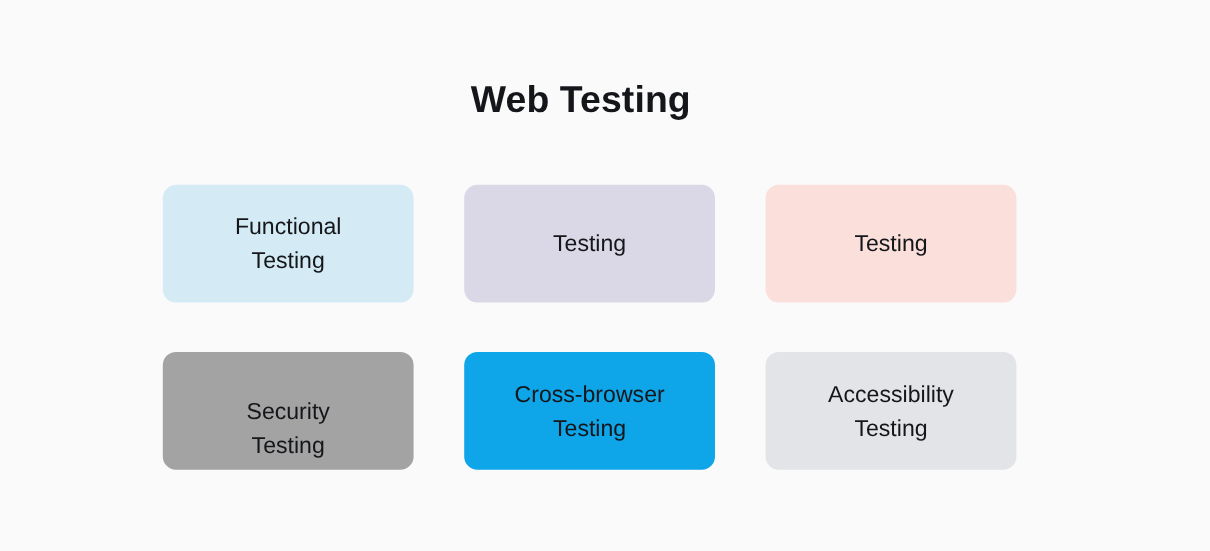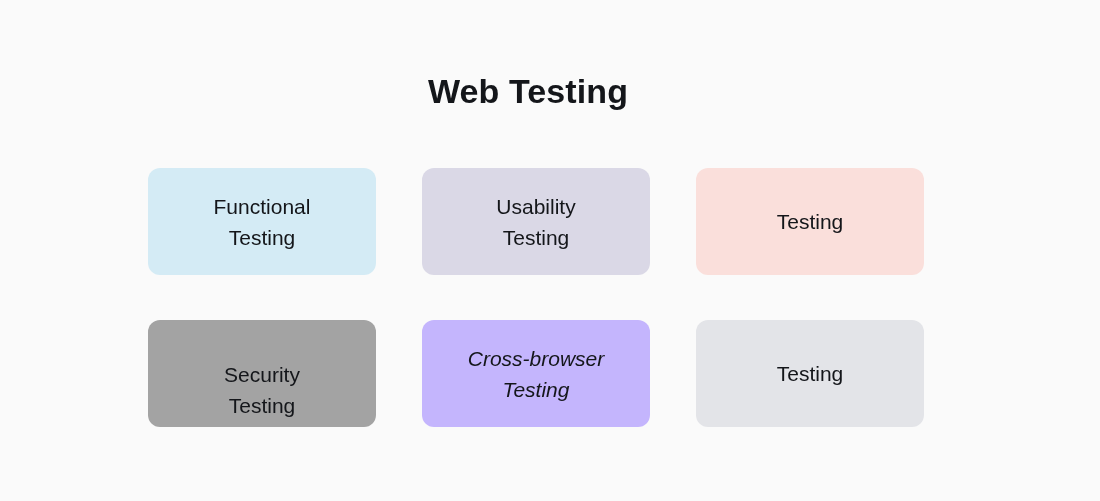"Usability" span.card-line { html: <span>Usability</span> -> none }
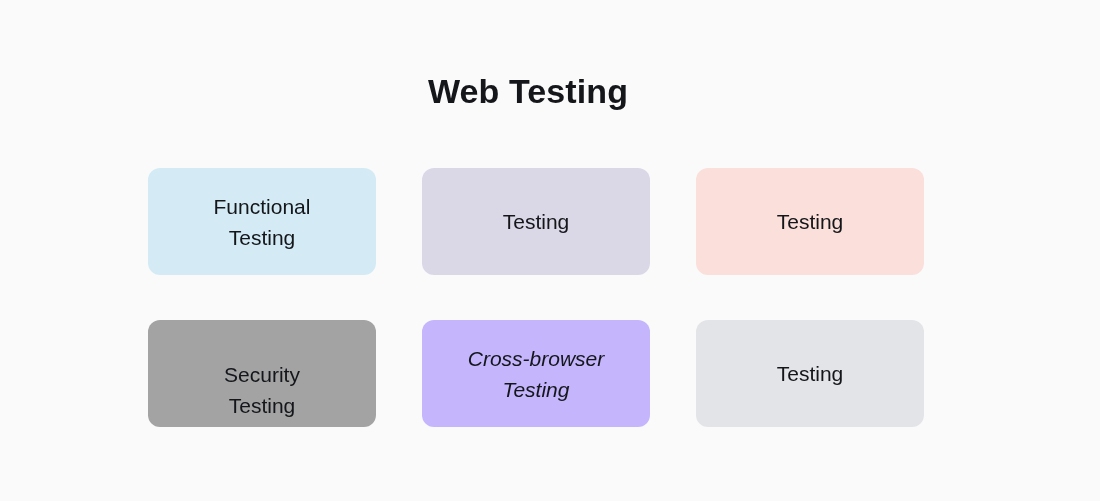"Cross-browser" div.card { background-color: #c4b5fd -> #0ea5e9; font-style: italic -> none }
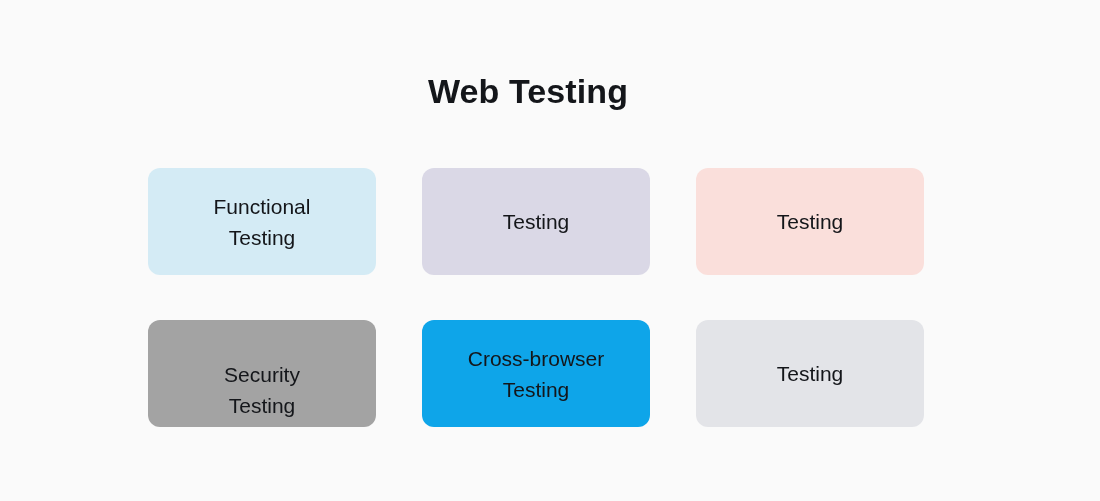"Accessibility" span.card-line { html: none -> <span>Accessibility</span> }
